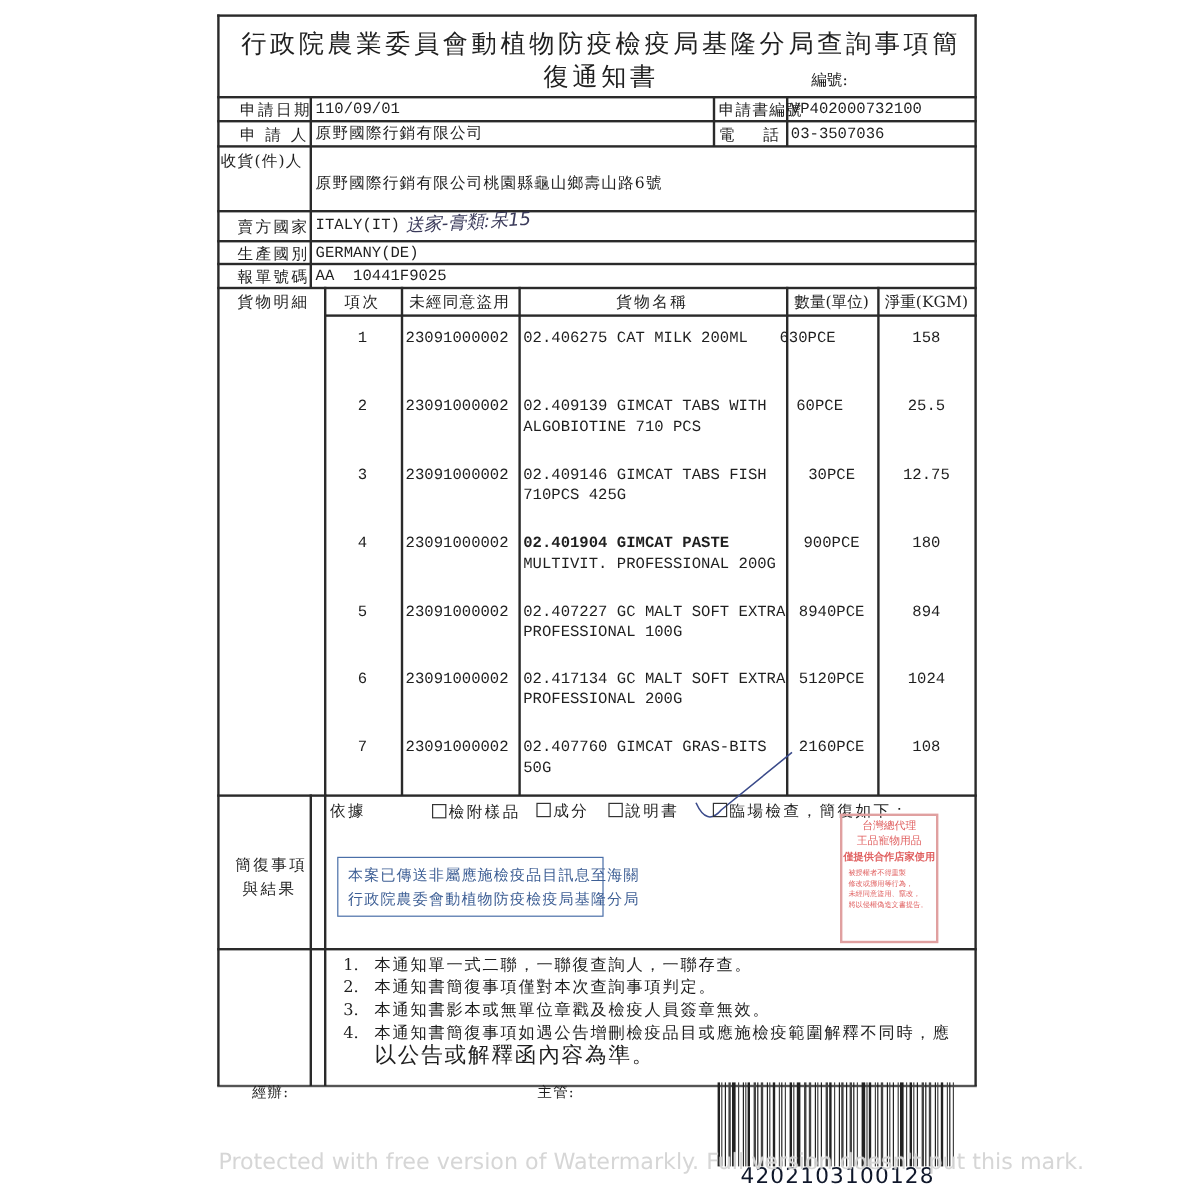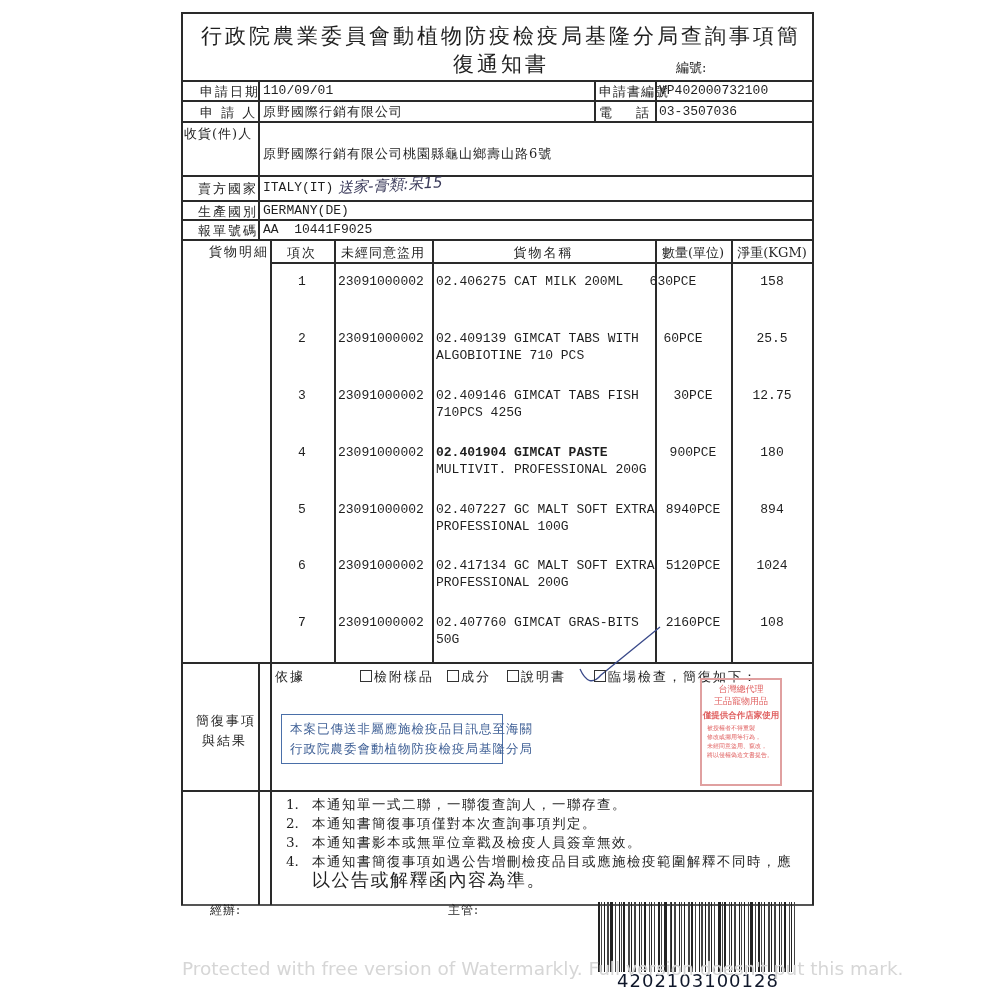"貨物明細" div.abs { margin-left: 11px -> none }
